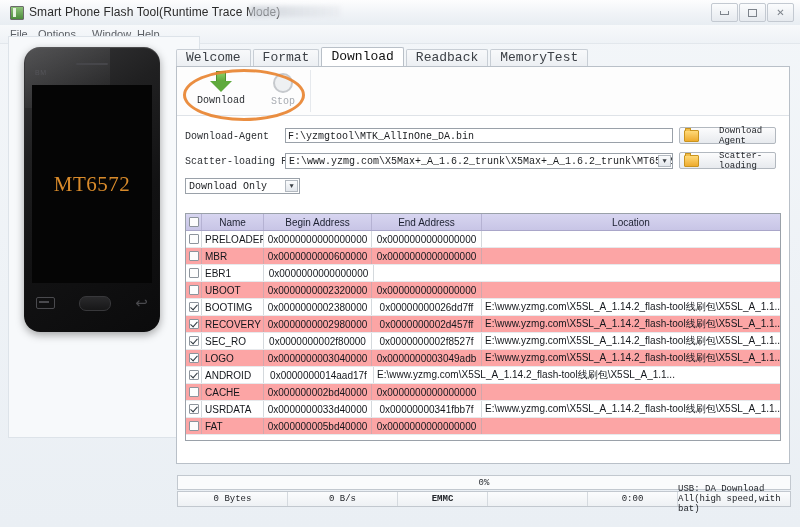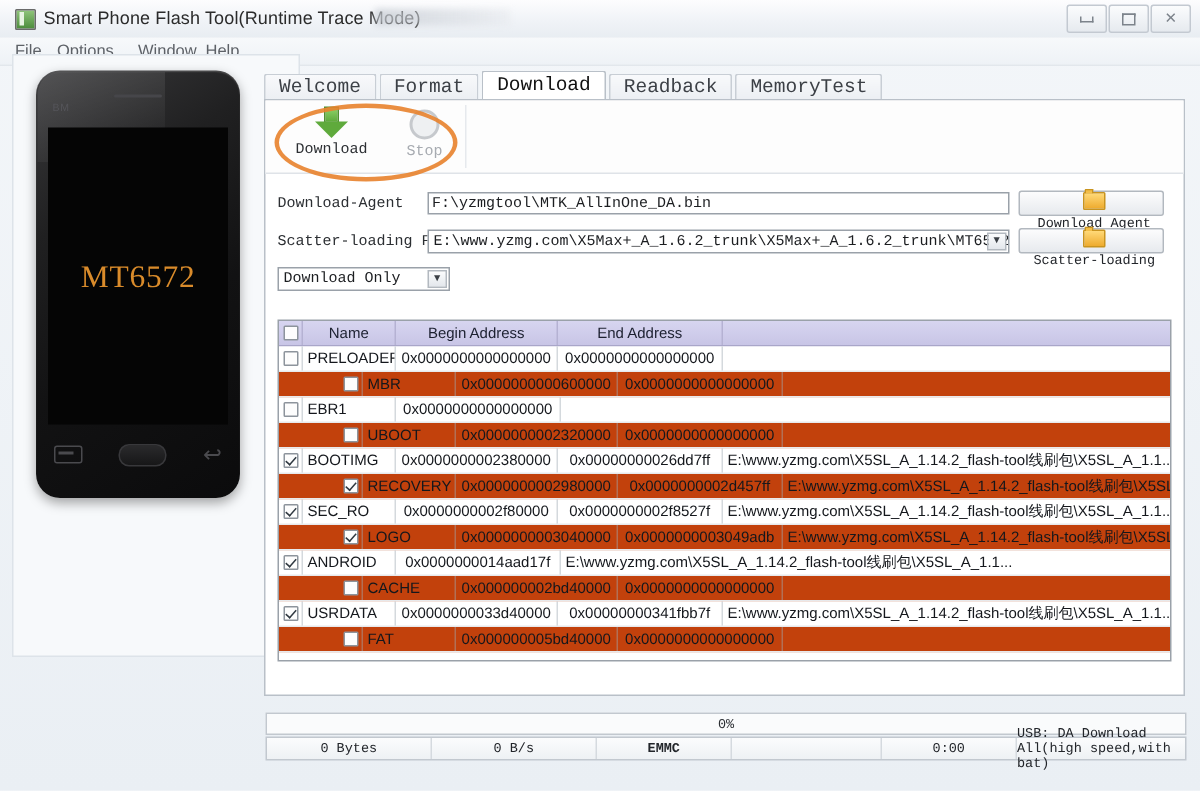"Download Agent" .browse-btn { flex-direction: column -> none; gap: 4px -> 20px }
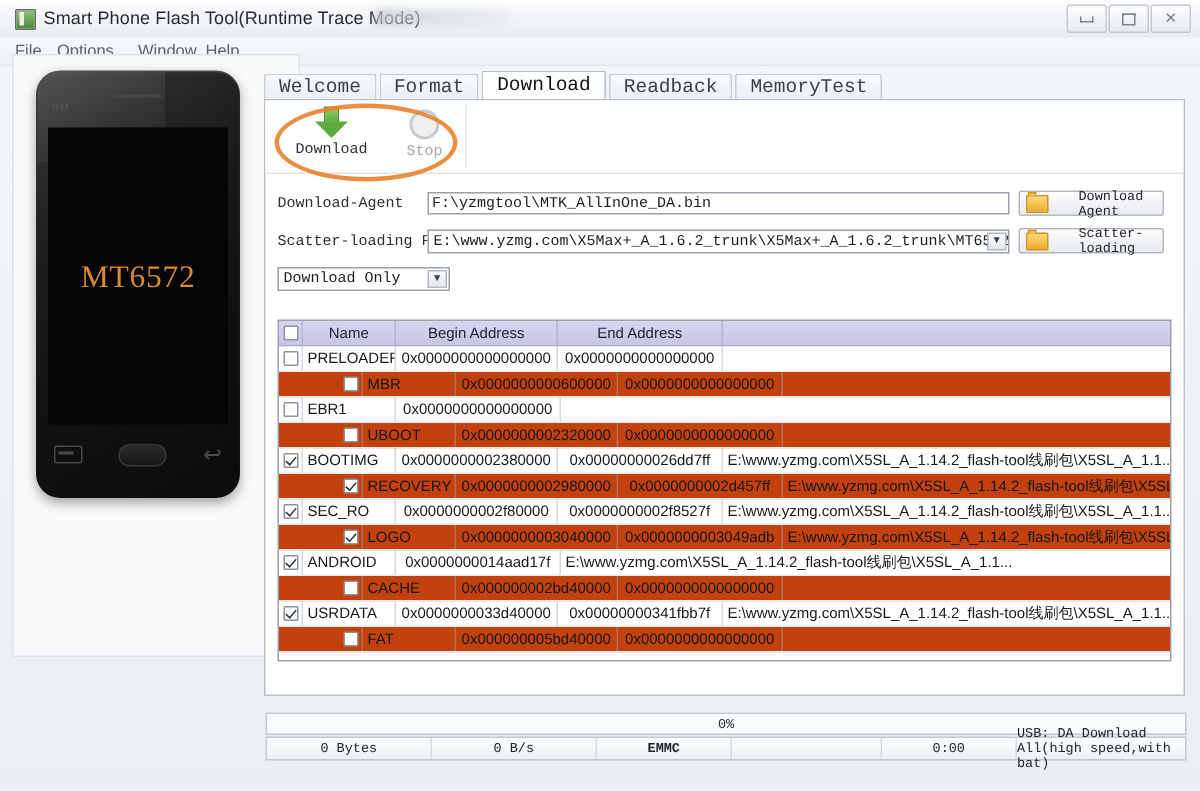"Location" div.th { html: none -> <div>Location</div> }
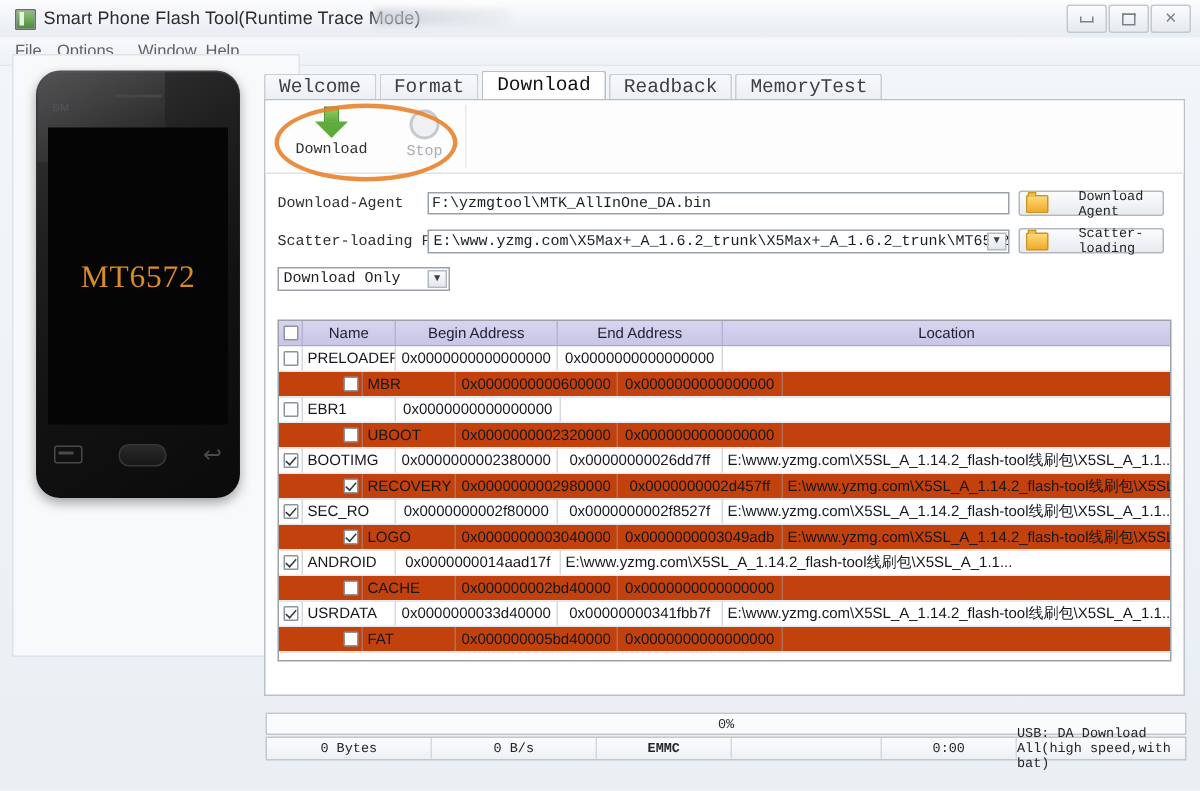"MBR" .row.green { background: #c2410c -> #fca5a5; padding-left: 40px -> none }
